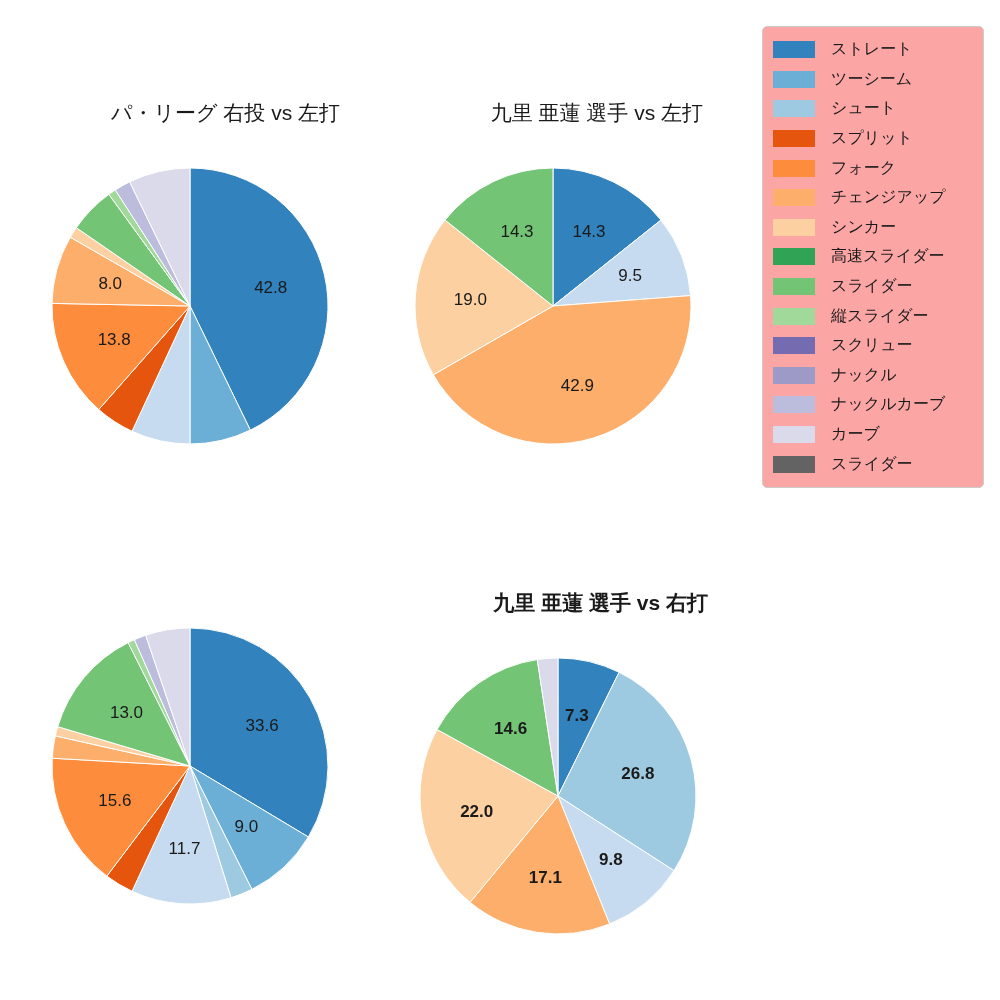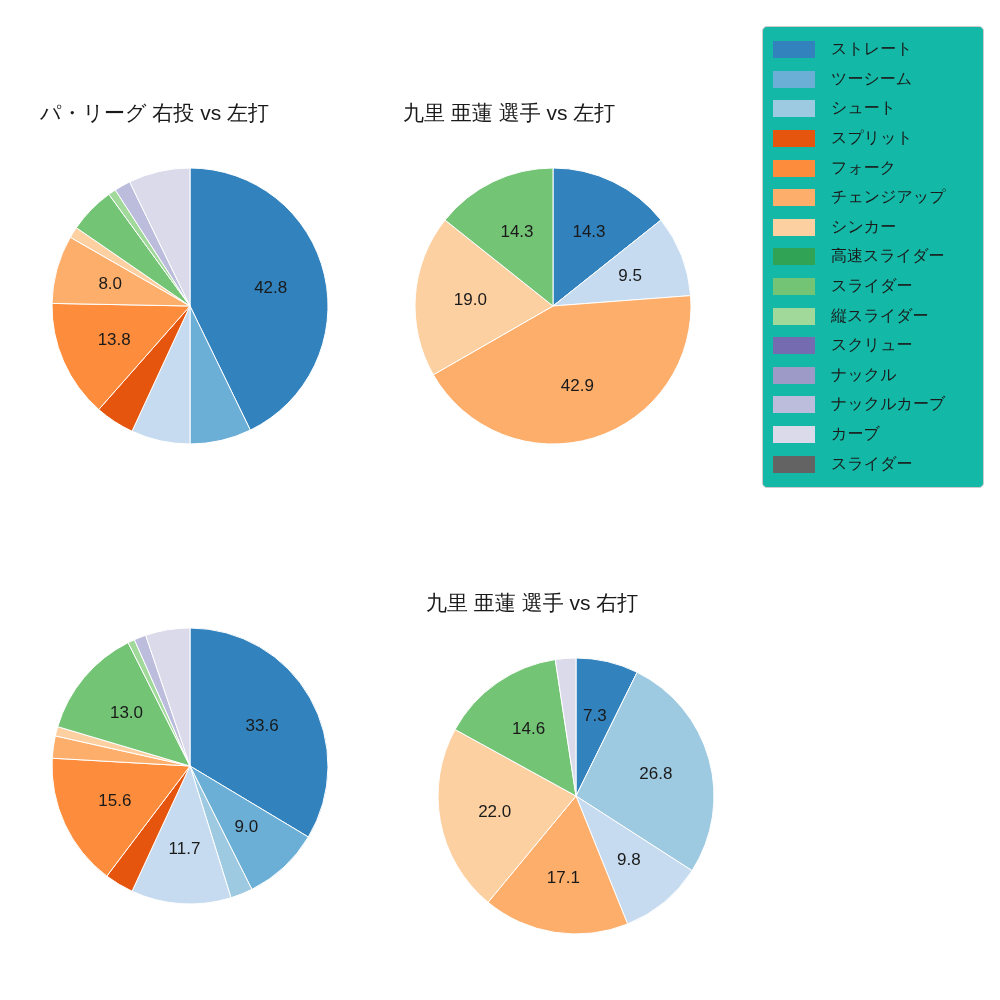"ストレート" #legend { background: #14b8a6 -> #fca5a5 }
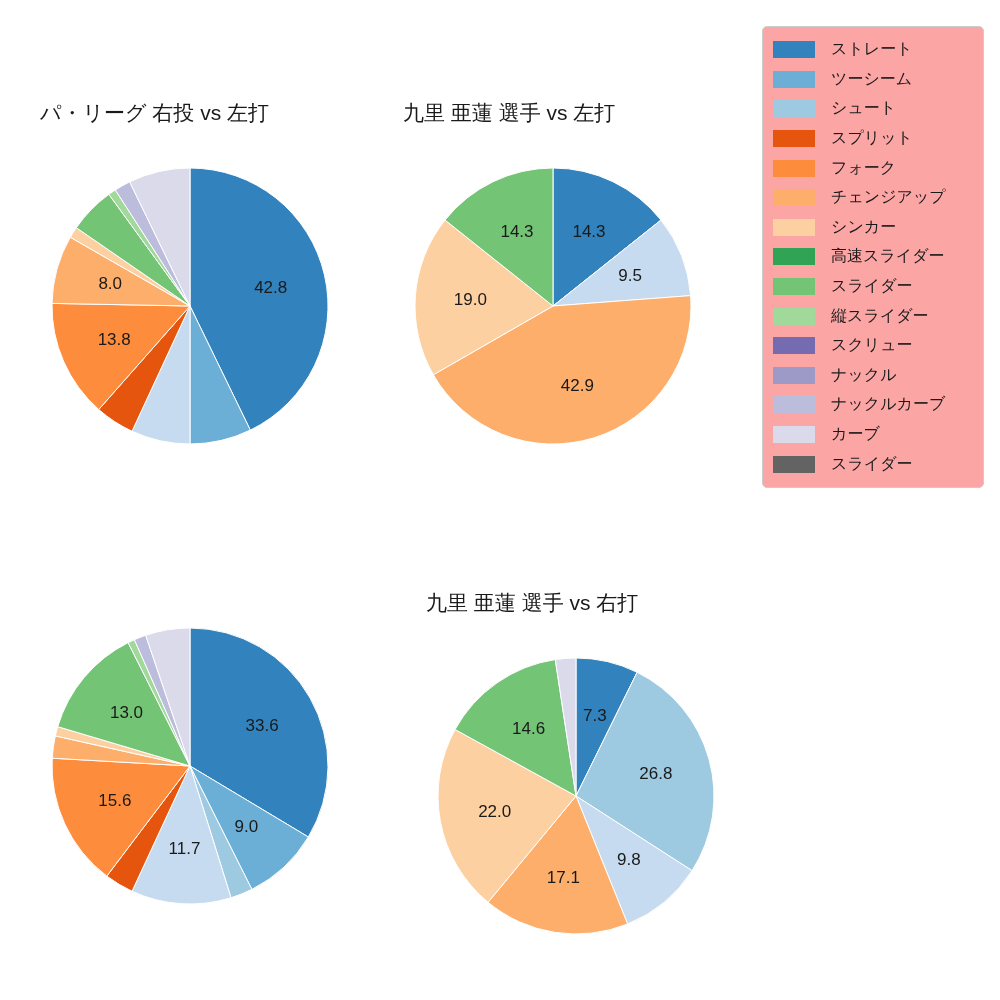"パ・リーグ 右投 vs 左打" .chart-title { text-align: left -> right }
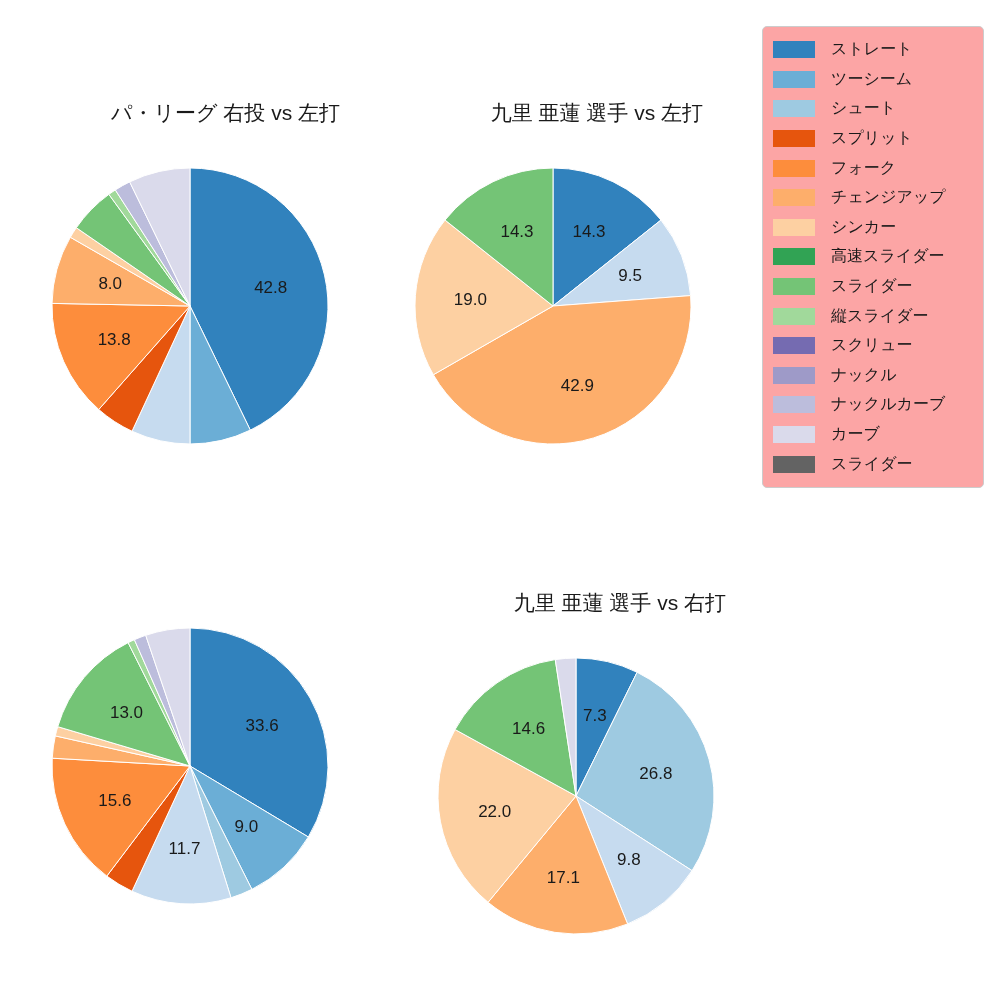"九里 亜蓮 選手 vs 右打" #chart-3 { font-weight: none -> bold; left: 426px -> 408px }
